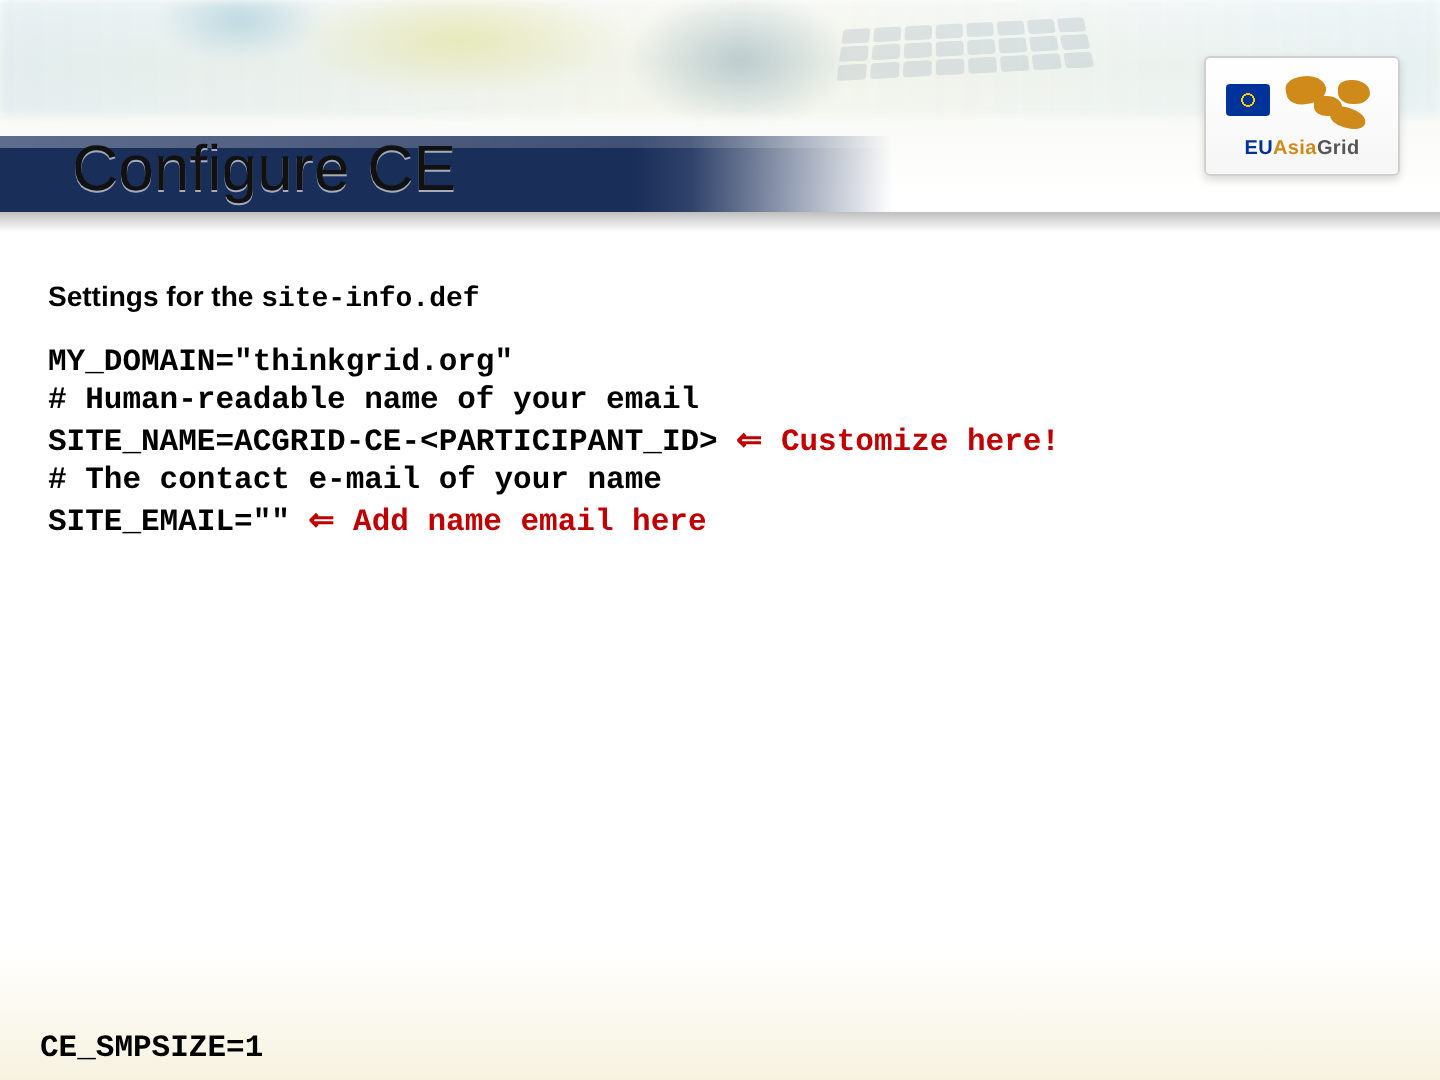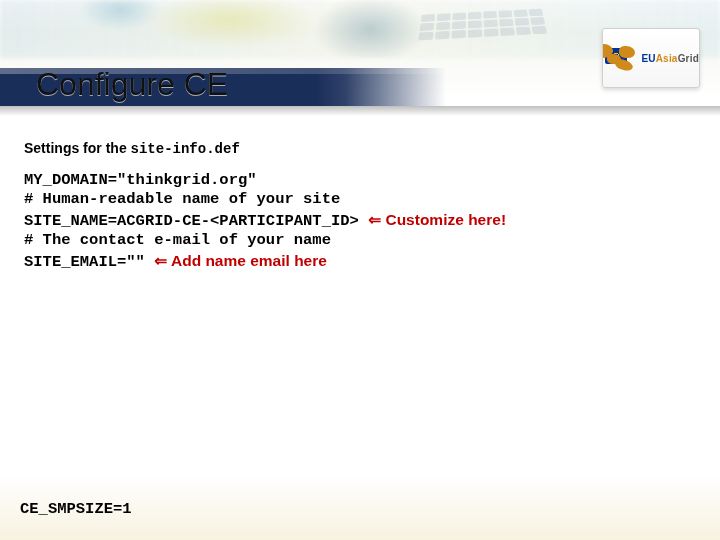"EUAsiaGrid" .logo { flex-direction: row -> column }
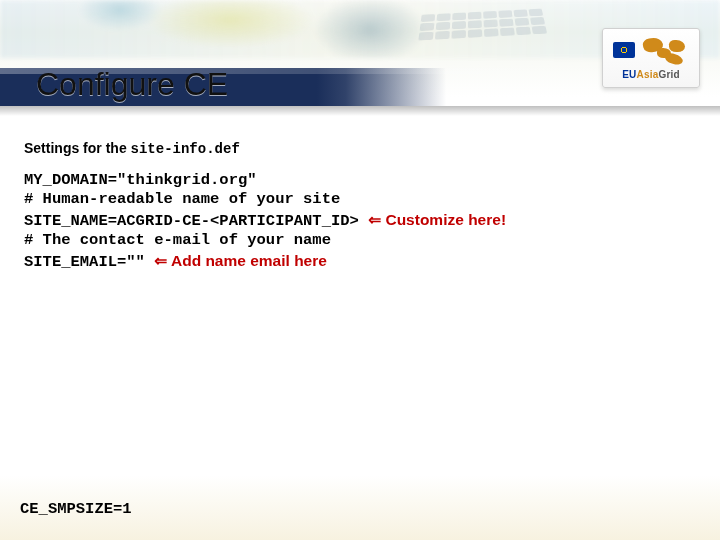"# Human-readable name of your" span { text: site -> email }
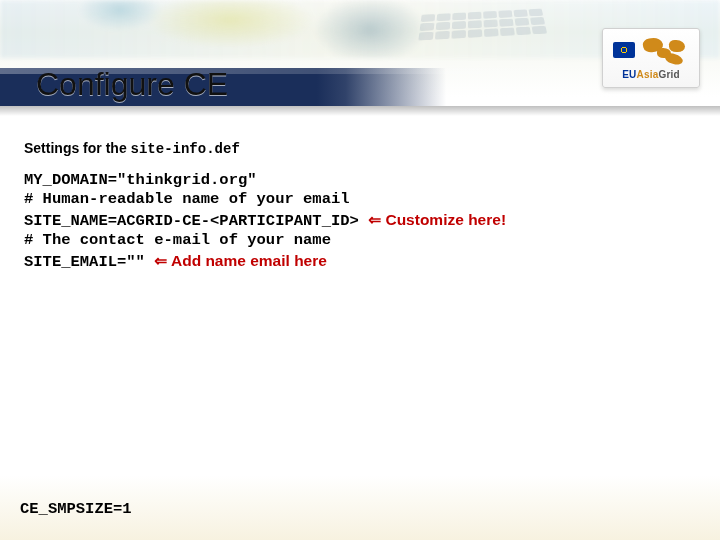"Customize here!" .code .red { font-family: Liberation Sans, sans-serif -> Liberation Mono, monospace }
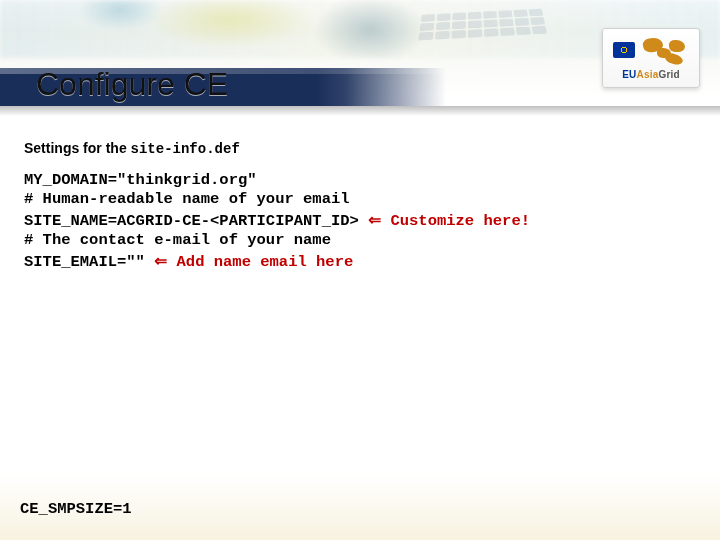"CE_SMPSIZE=1" .footer-mix { bottom: 16px -> 1px }
